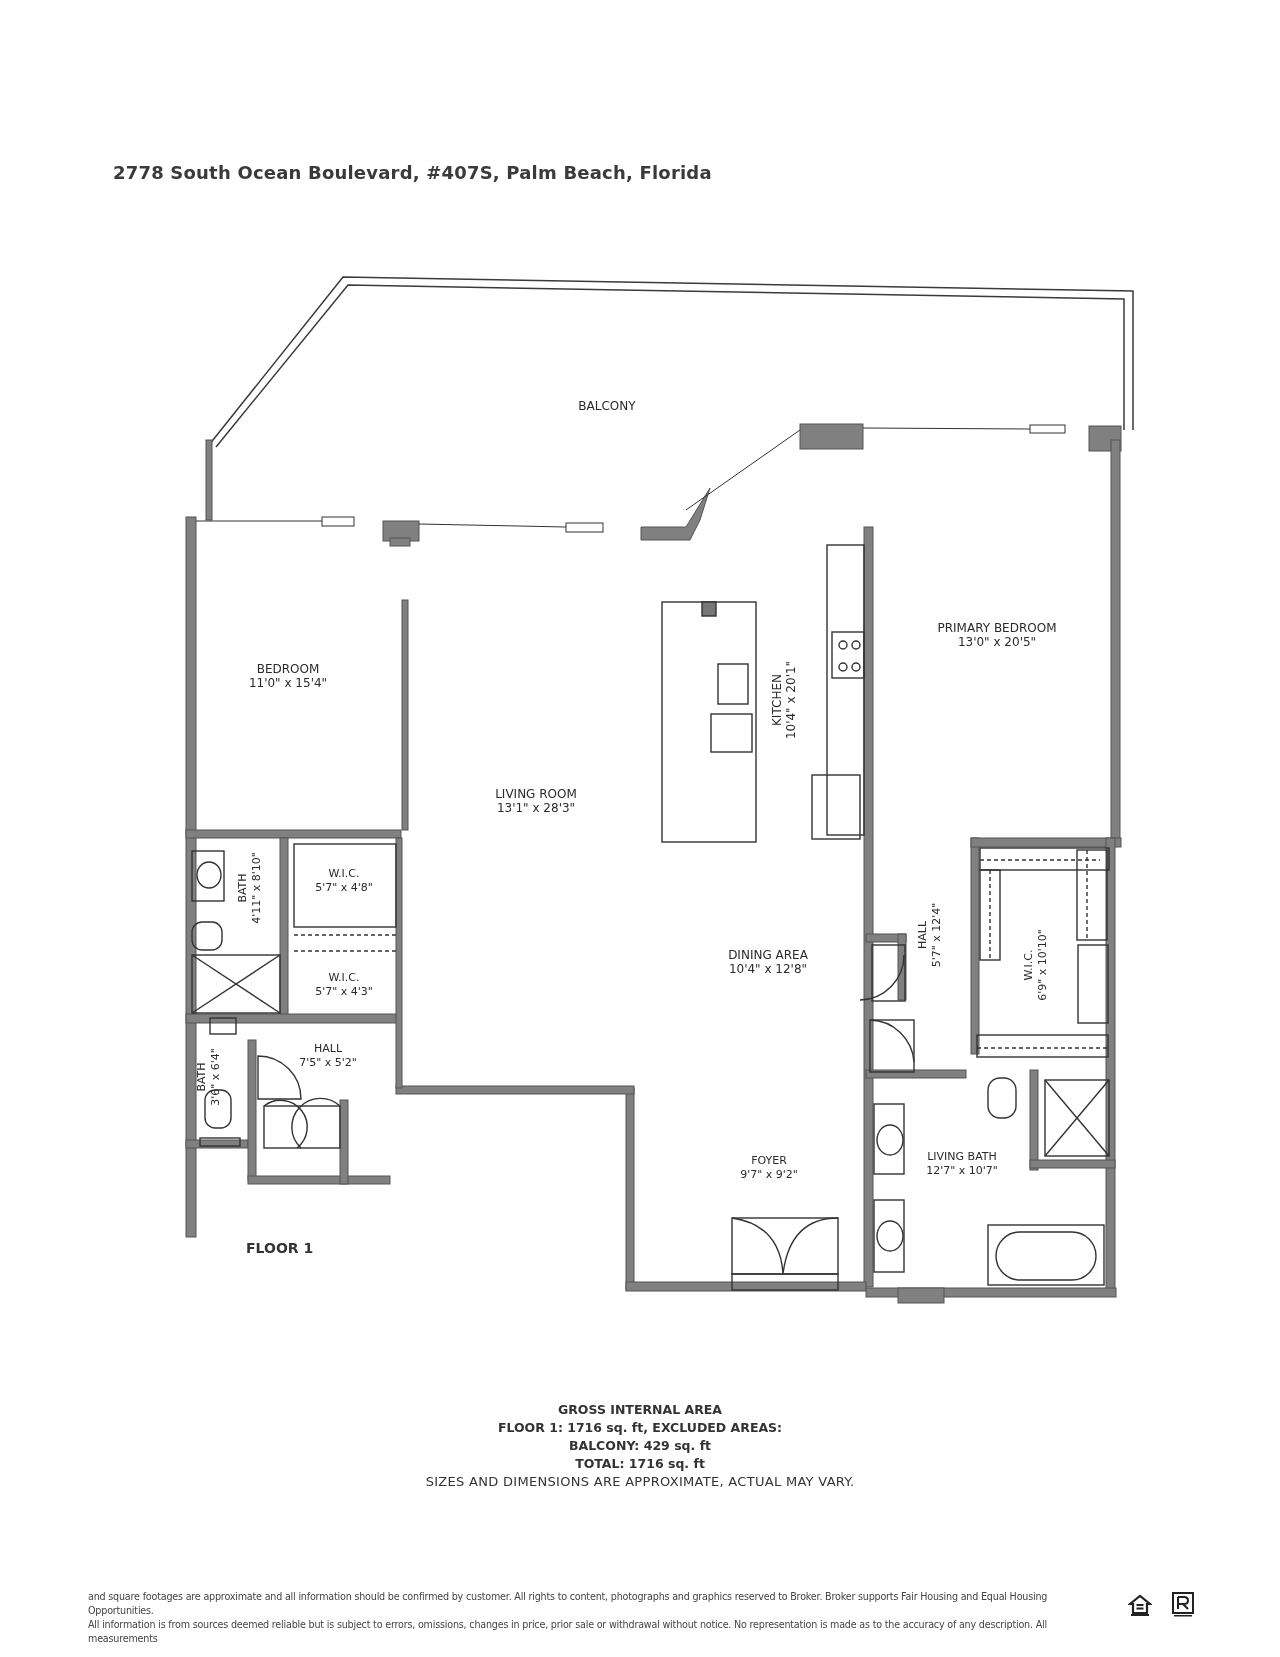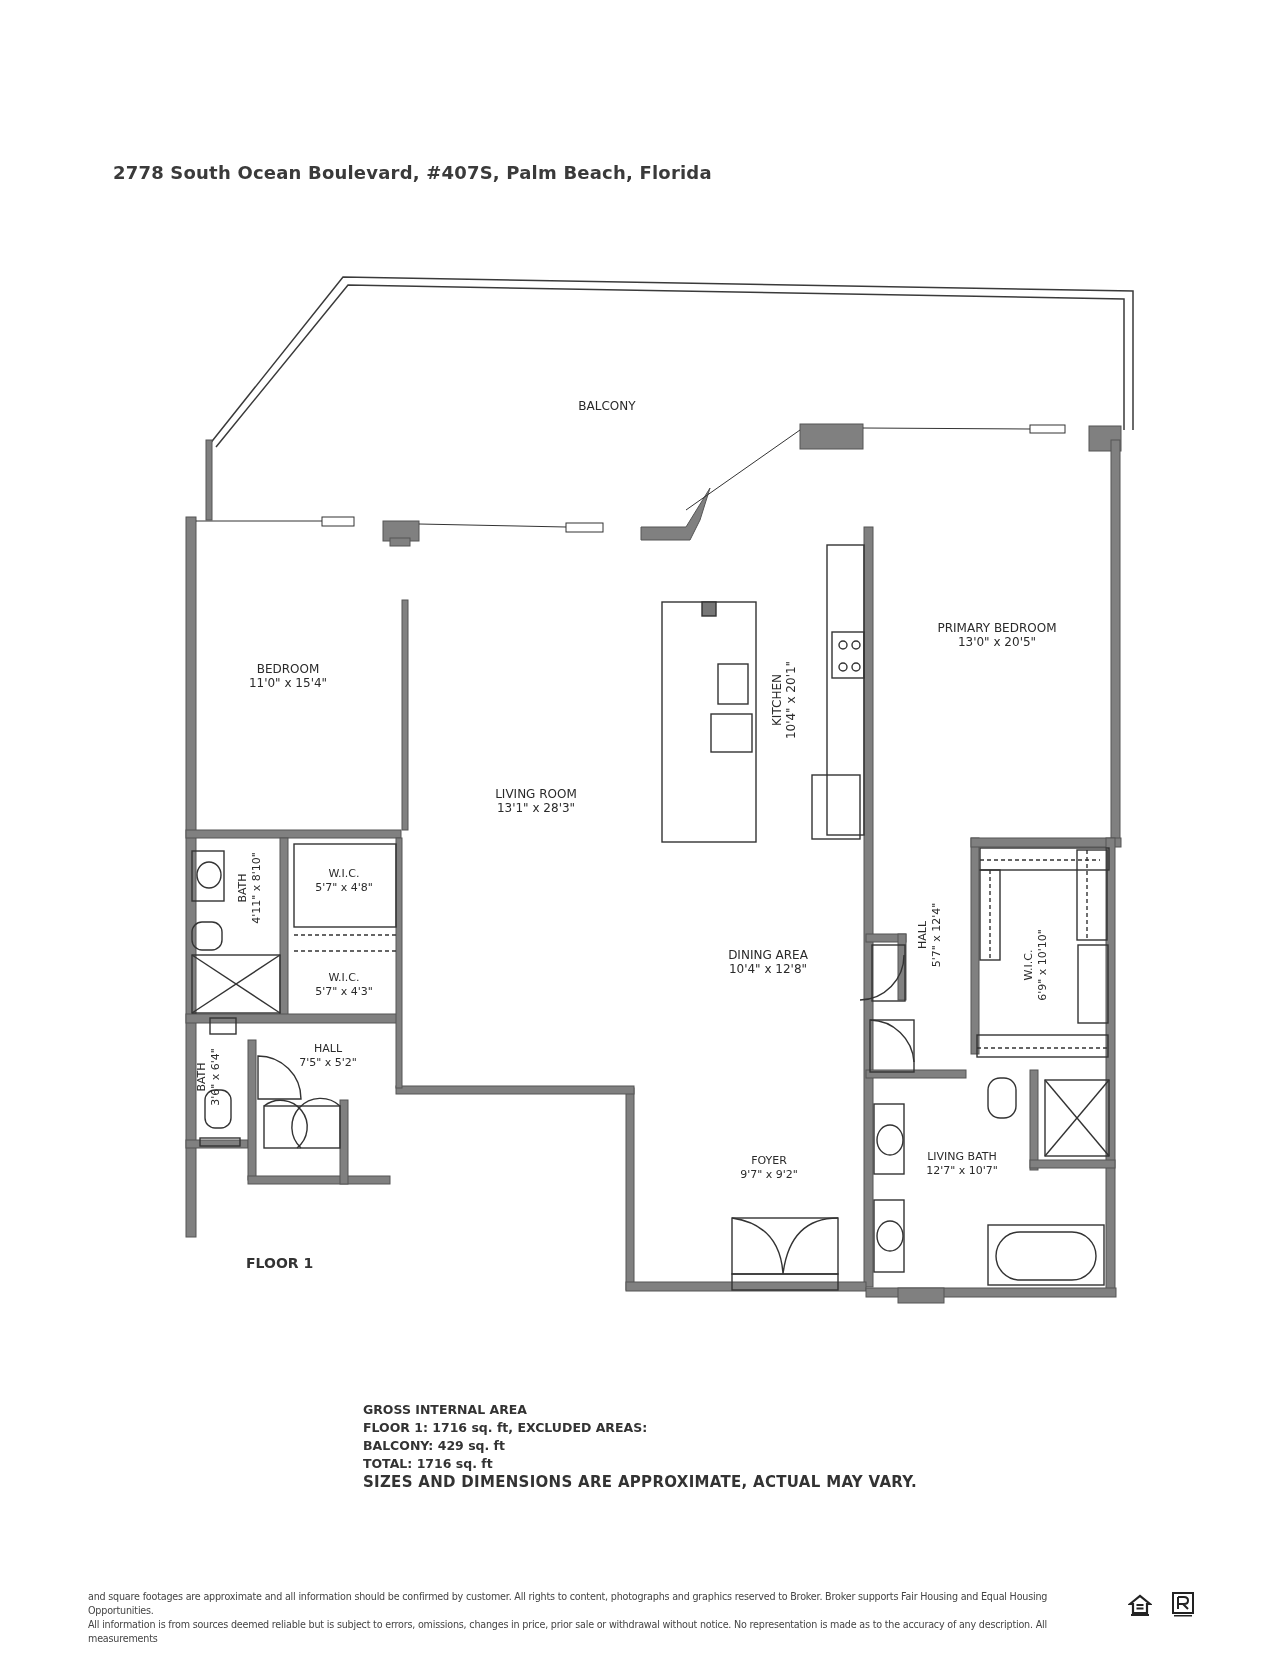"FLOOR 1" .floor { margin-top: 15px -> none }
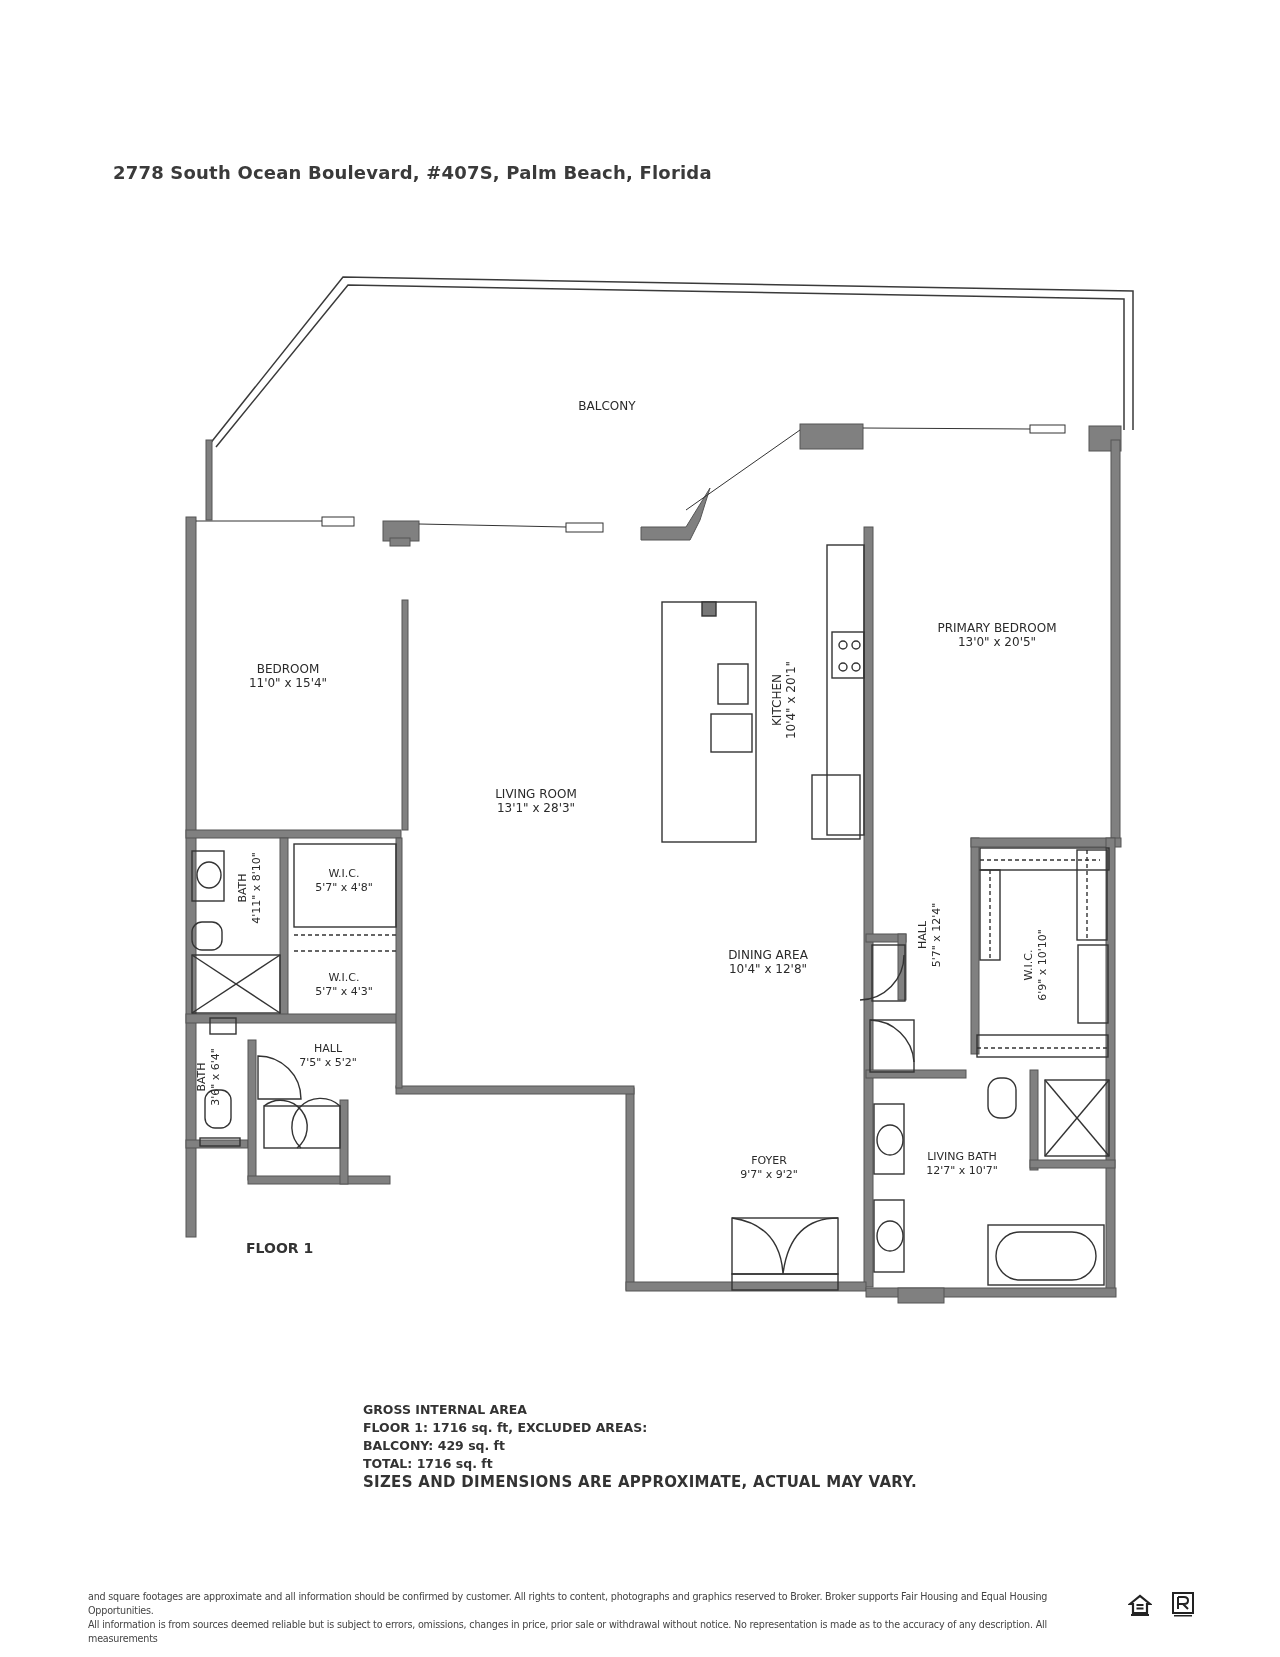"GROSS INTERNAL AREA" .gia { text-align: left -> center }
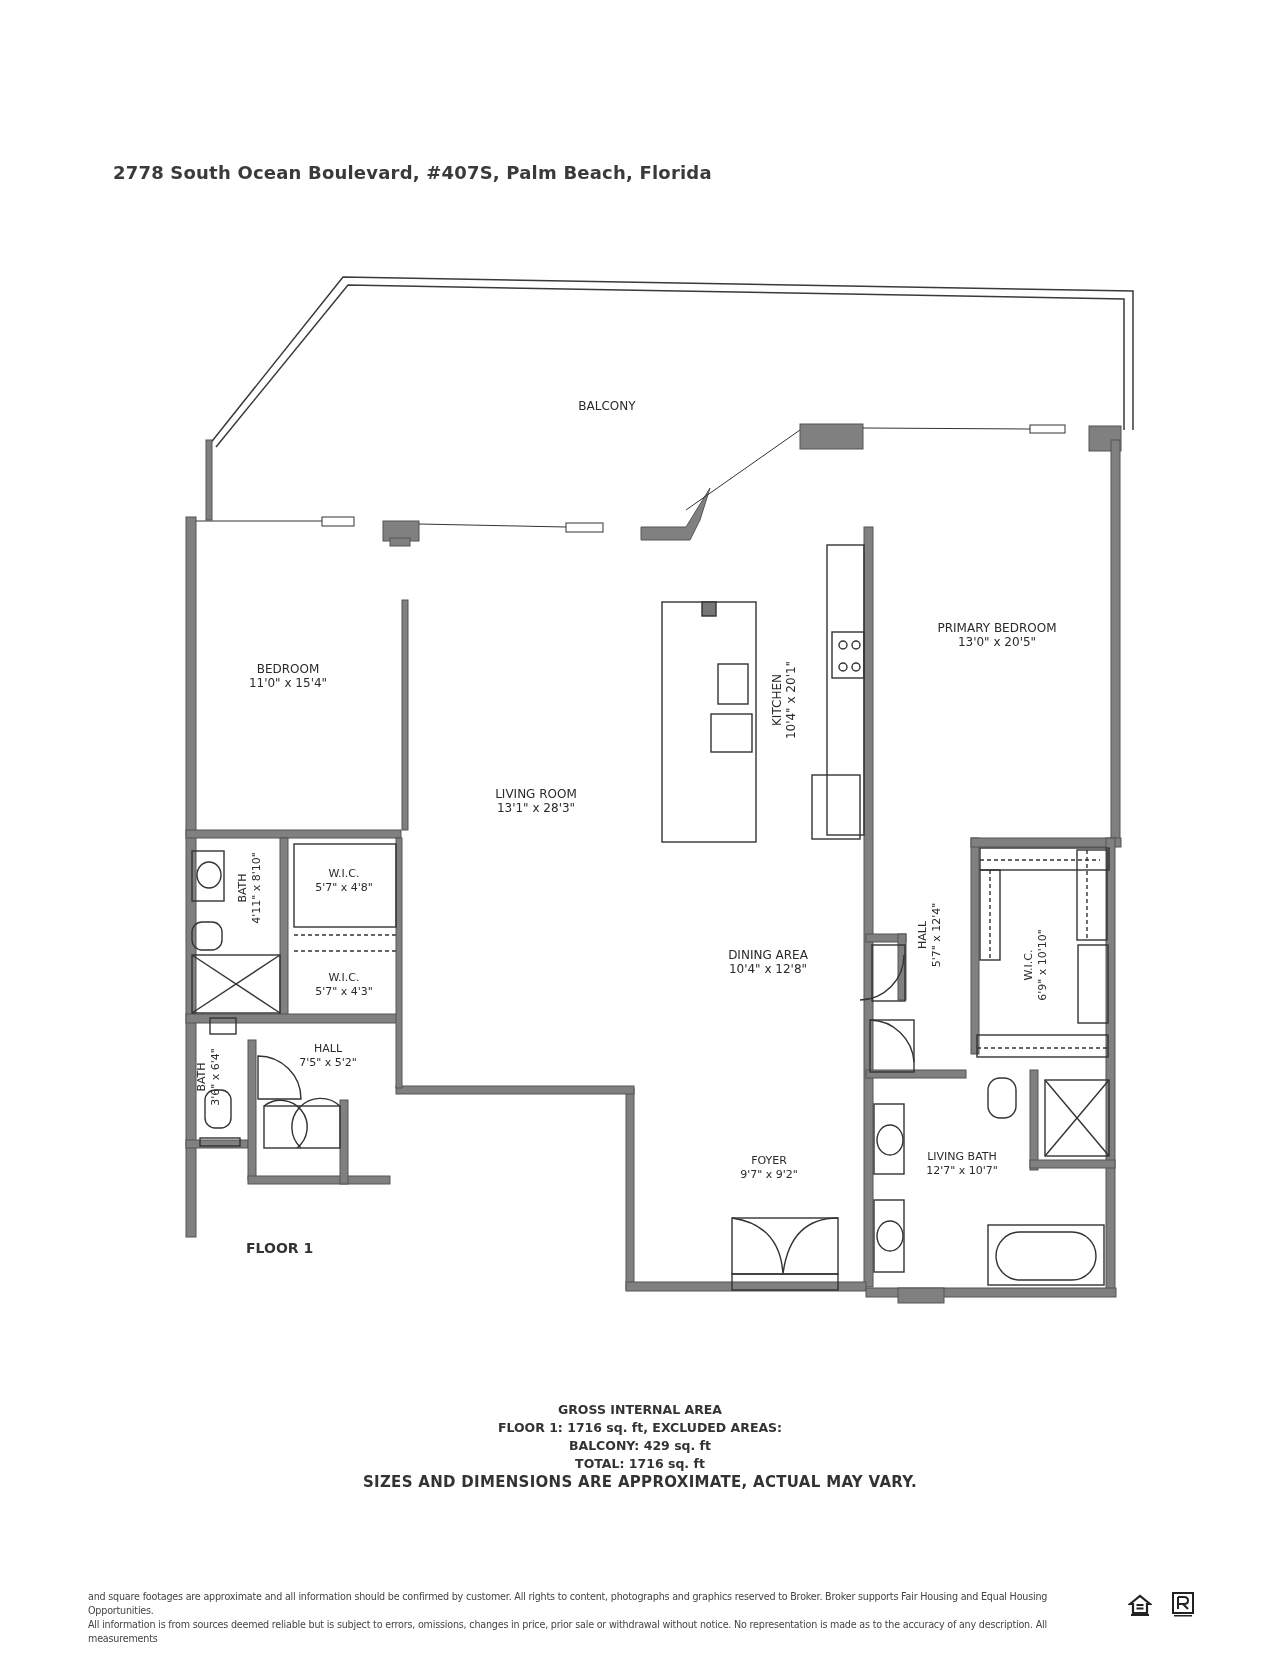"SIZES AND DIMENSIONS ARE APPROXIMATE," .gia .note { font-size: 15px -> 13px; font-weight: bold -> normal }
